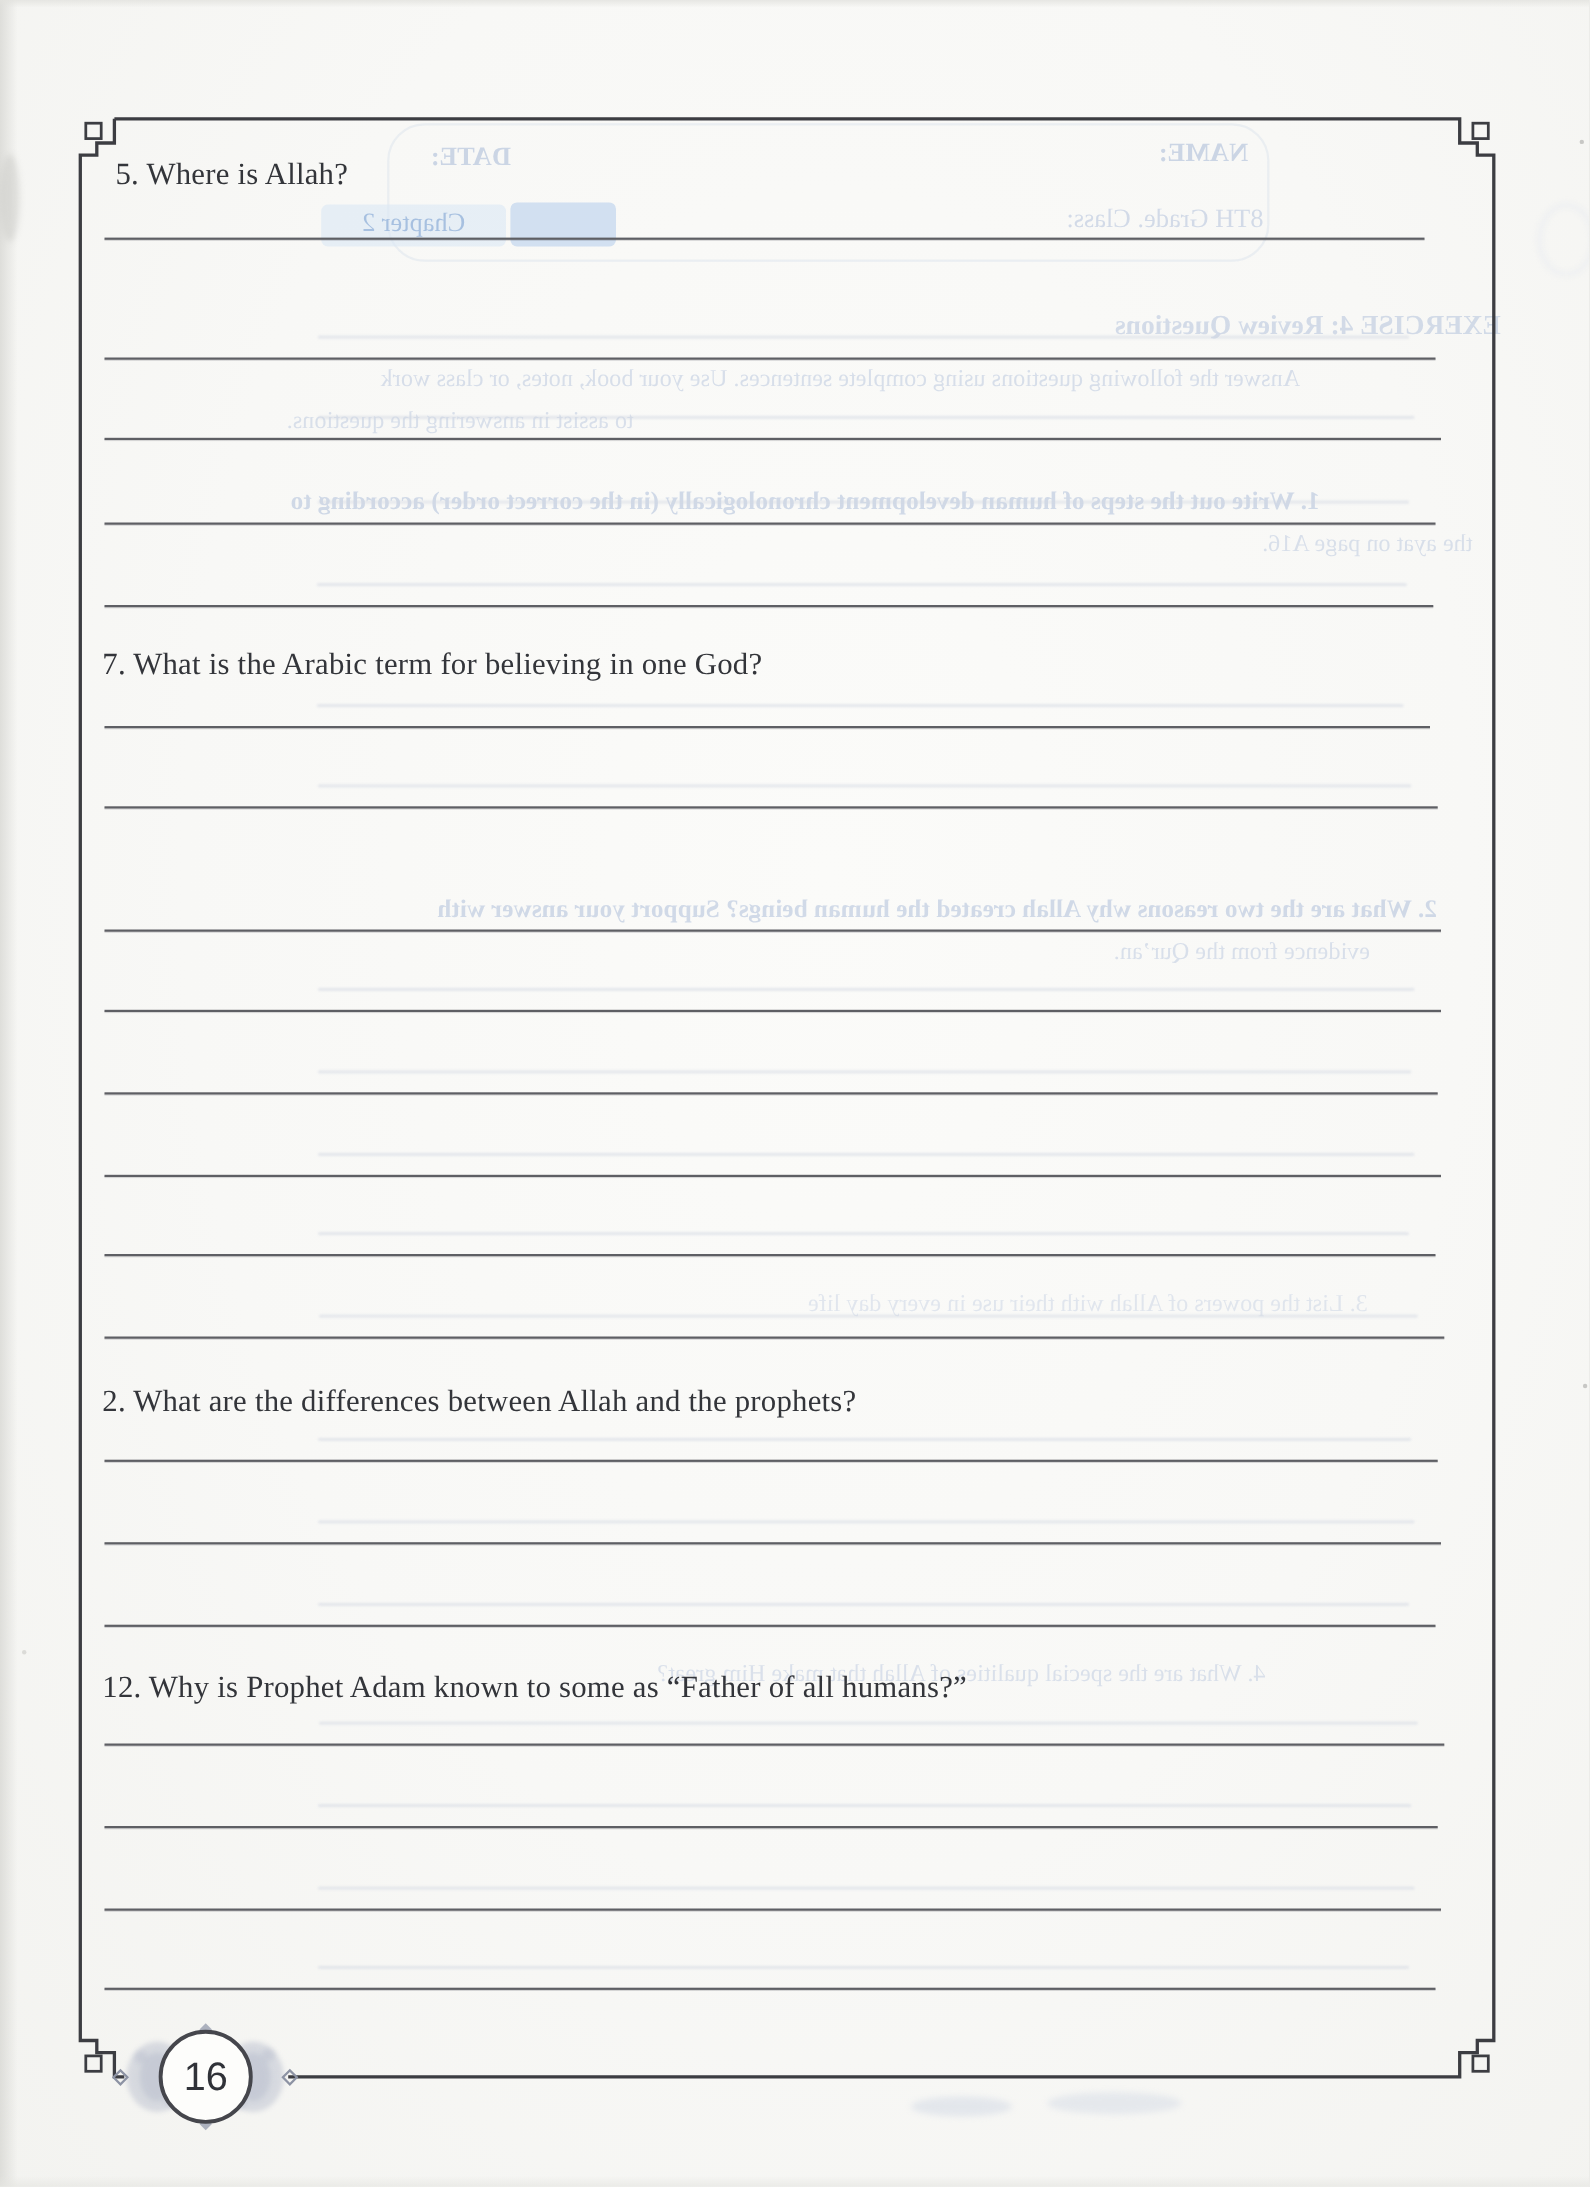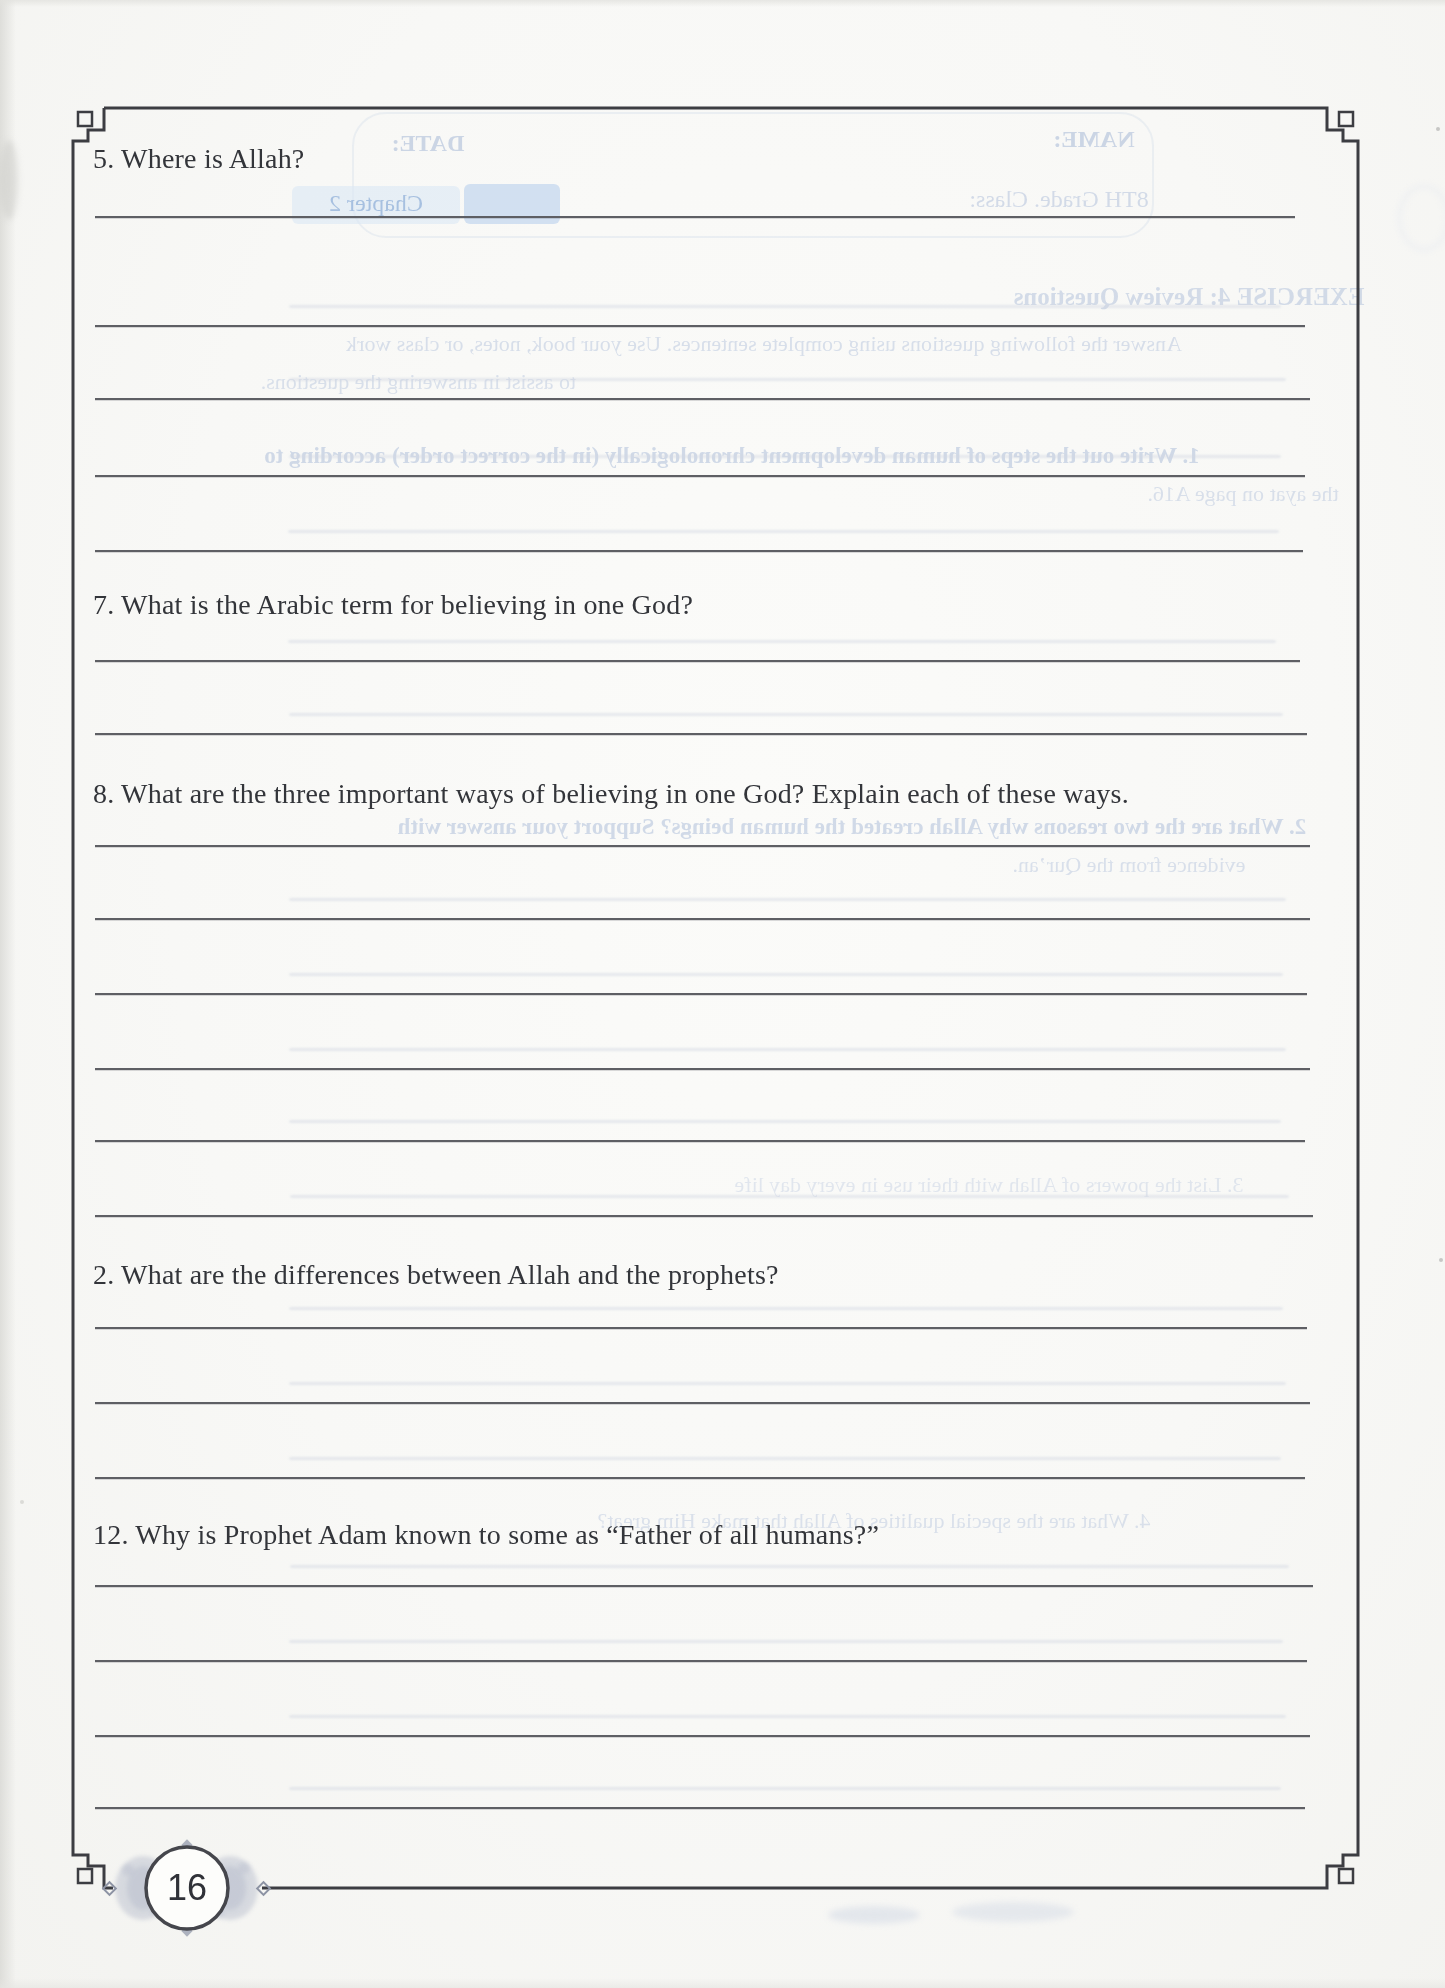"5. Where is Allah?" div.question { margin-left: none -> 12px }
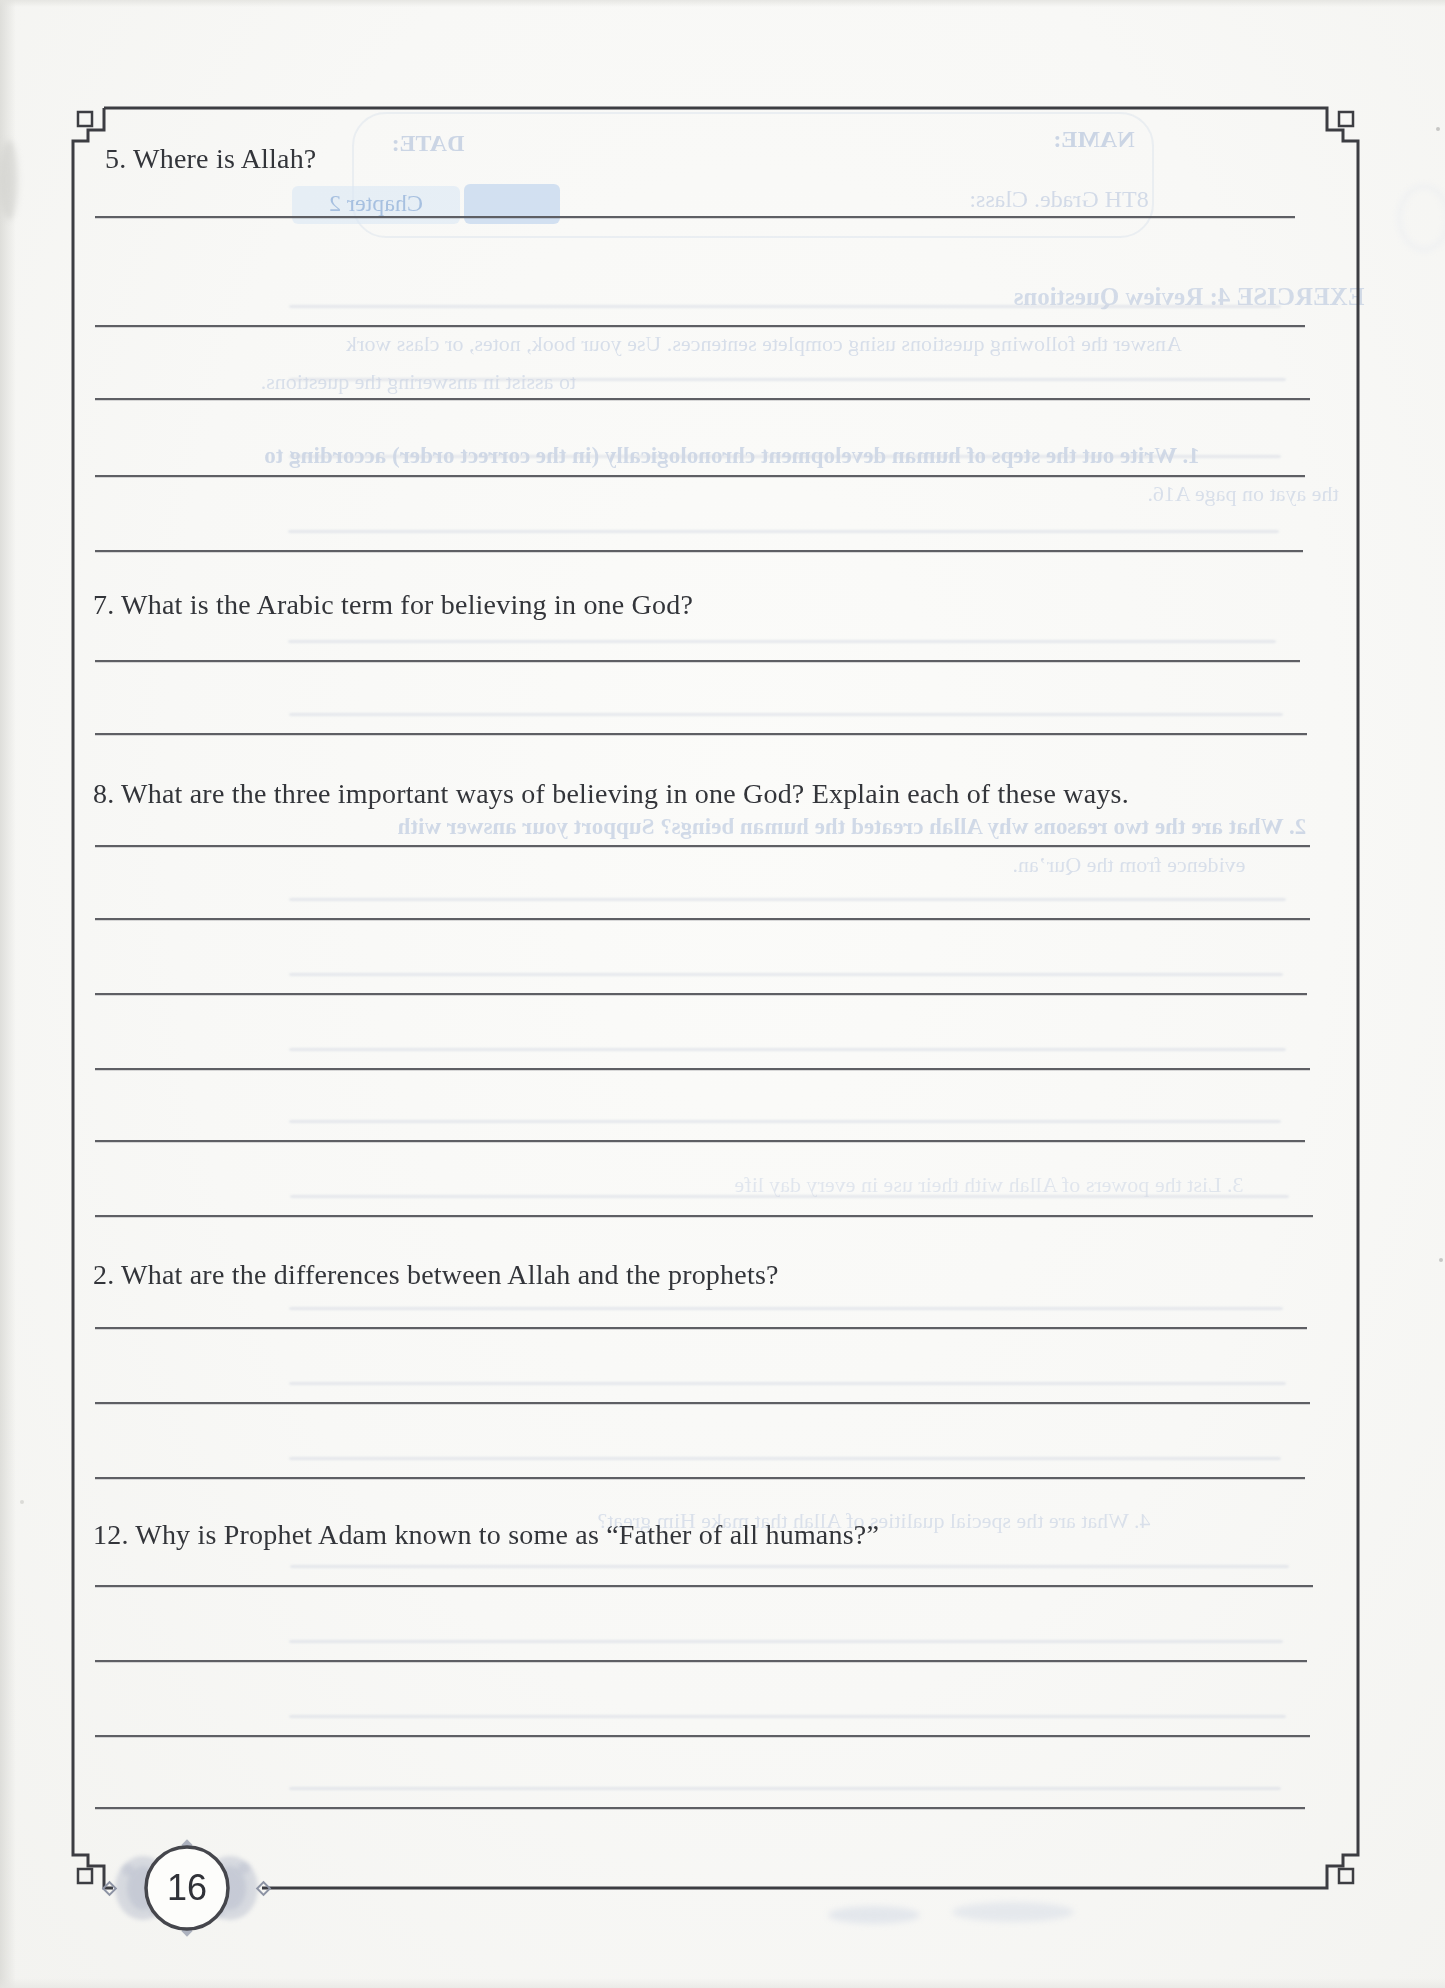"8. What are the three" div.question { html: <div>8. What are the three important ways of believing in one God? Explain each of these ways.</div> -> none }
